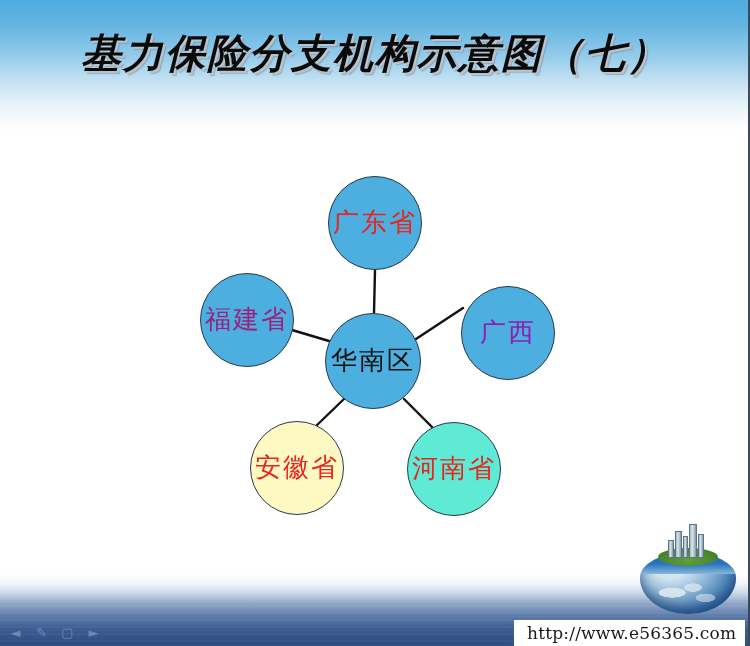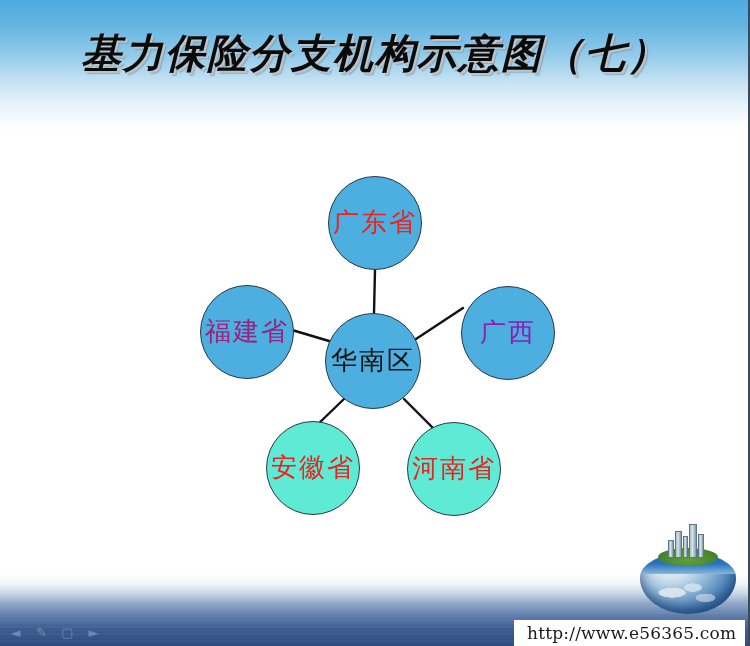"福建省" div.node { top: 285px -> 273px }
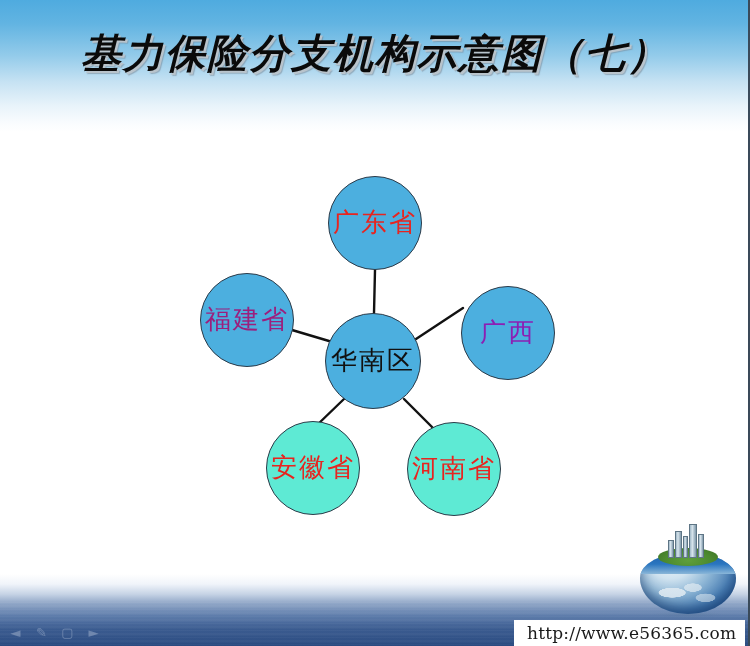"安徽省" div.node { background: #5eead4 -> #fef9c3; left: 266px -> 250px }
